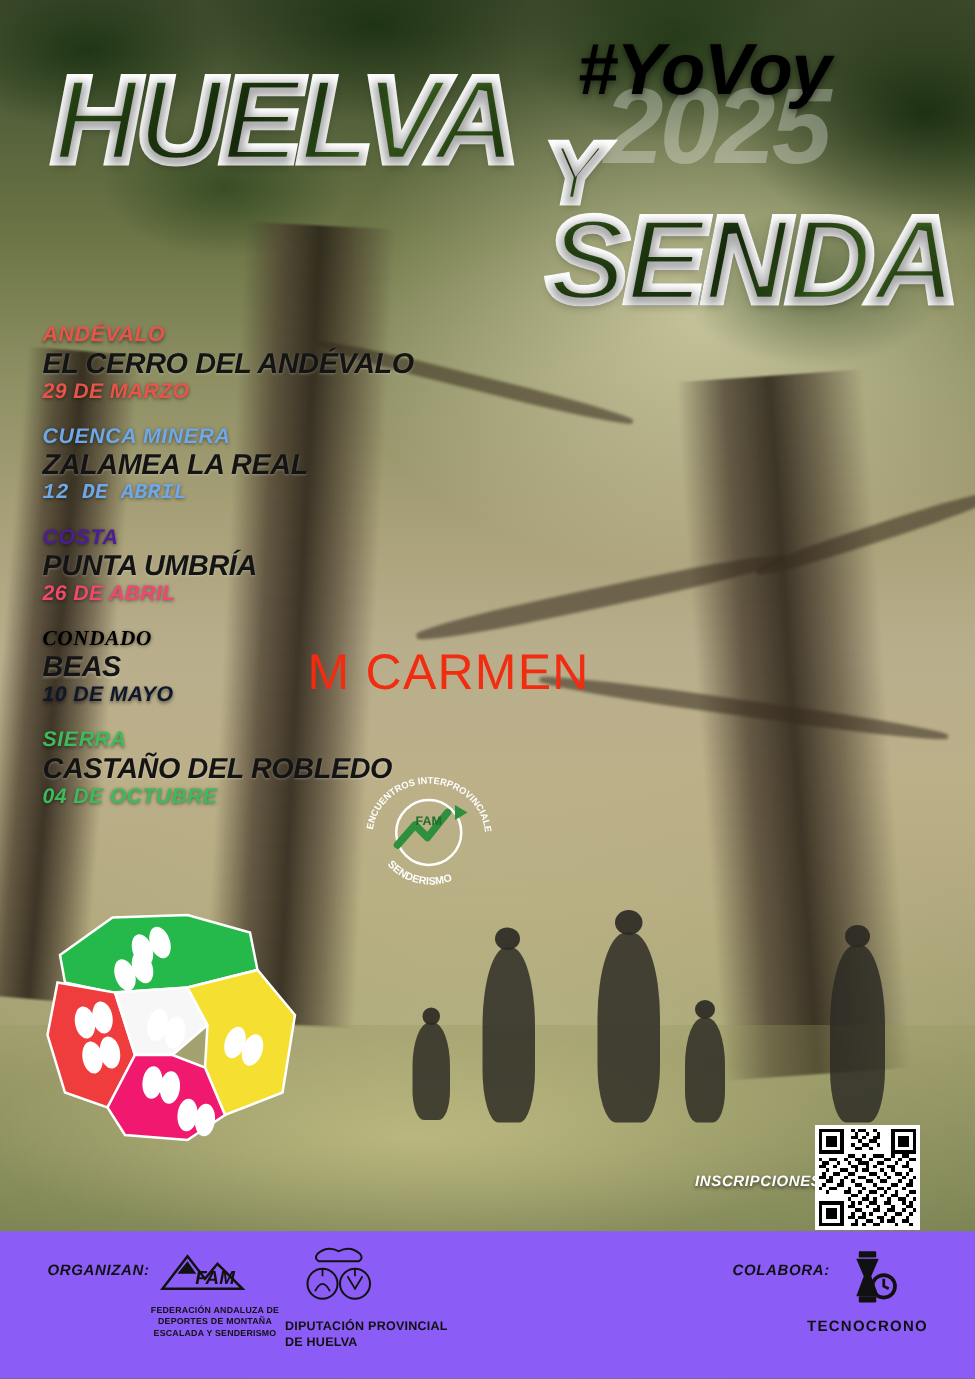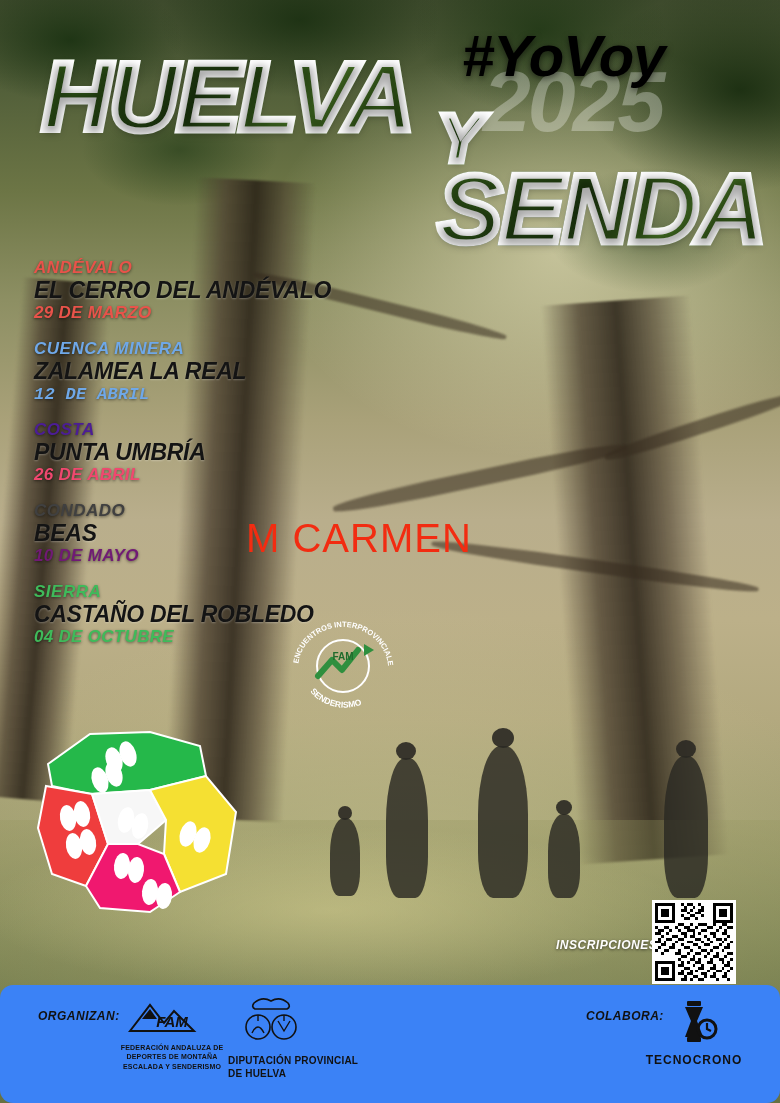"CONDADO" div.region { color: #404040 -> #000000; font-family: none -> Liberation Serif, serif }
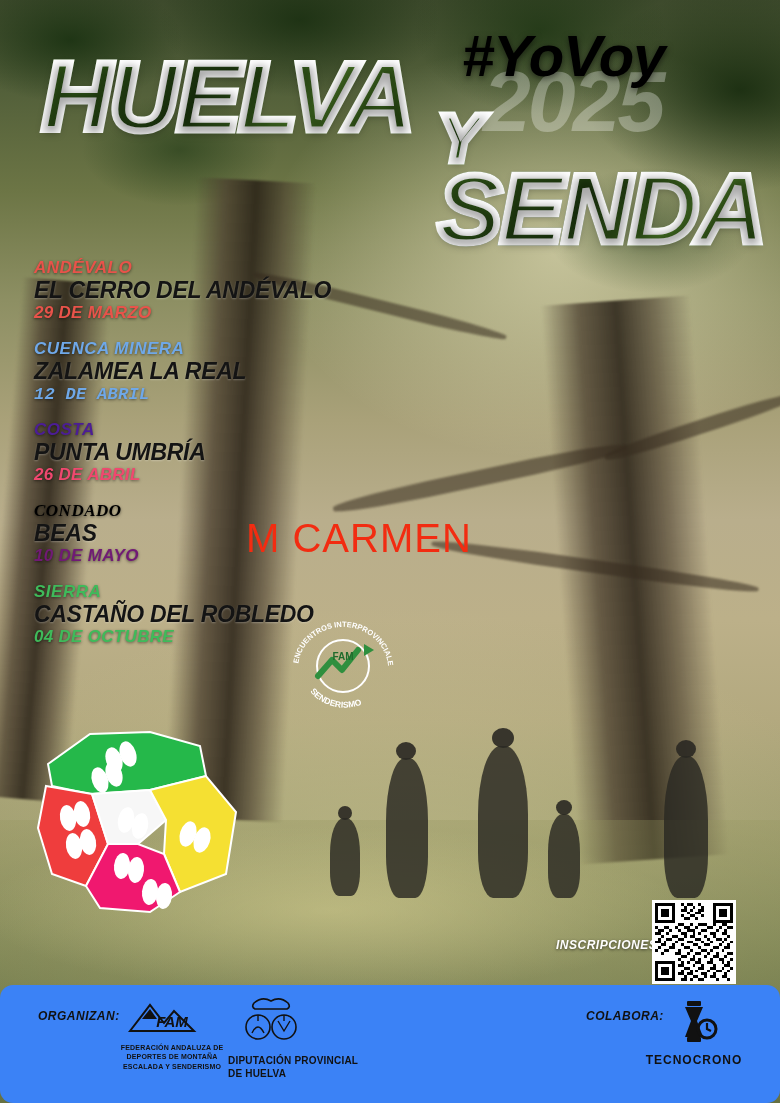"10 DE MAYO" div.date { color: #701a75 -> #0f172a }
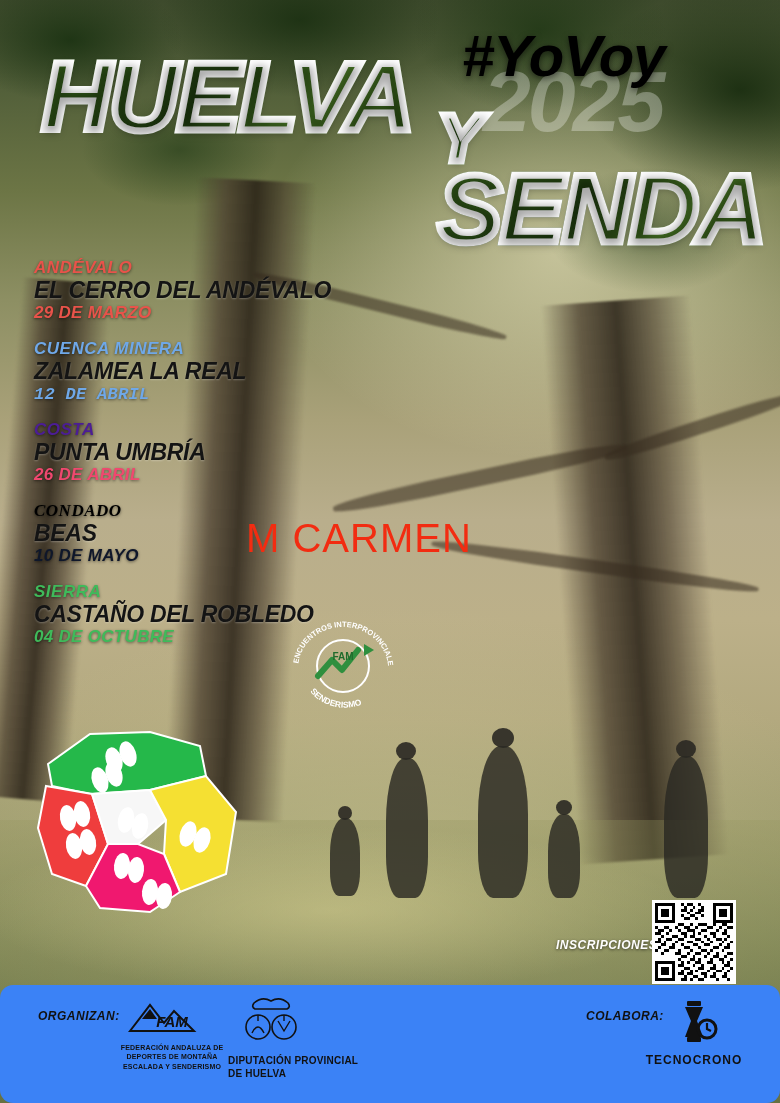"ORGANIZAN:" .footer { background: #3b82f6 -> #8b5cf6; border-radius: 13px -> none }
